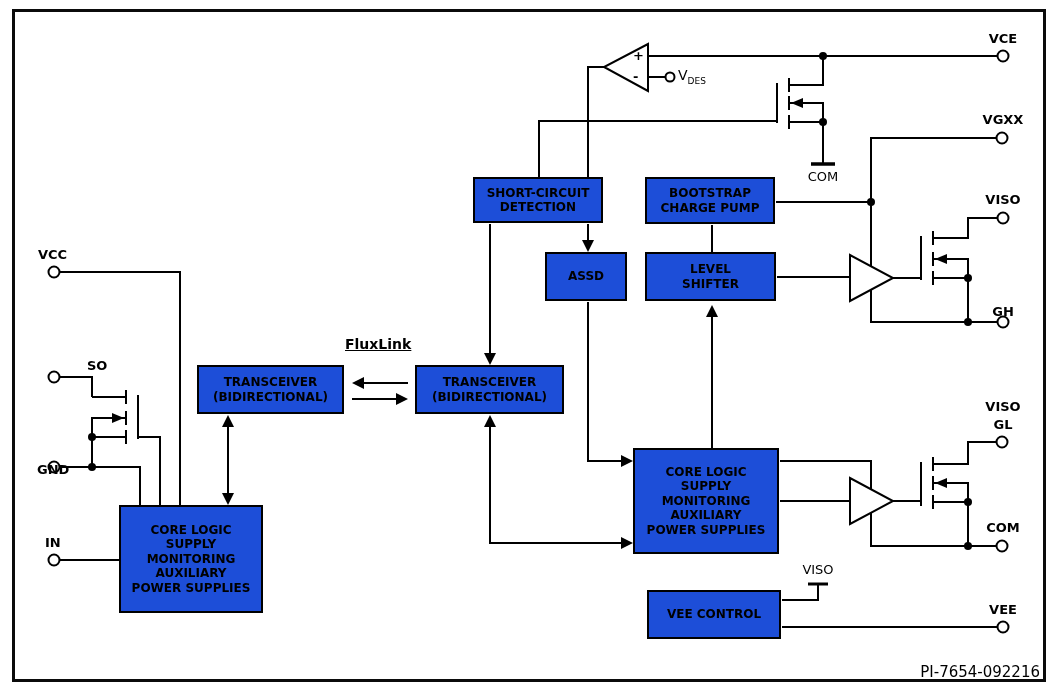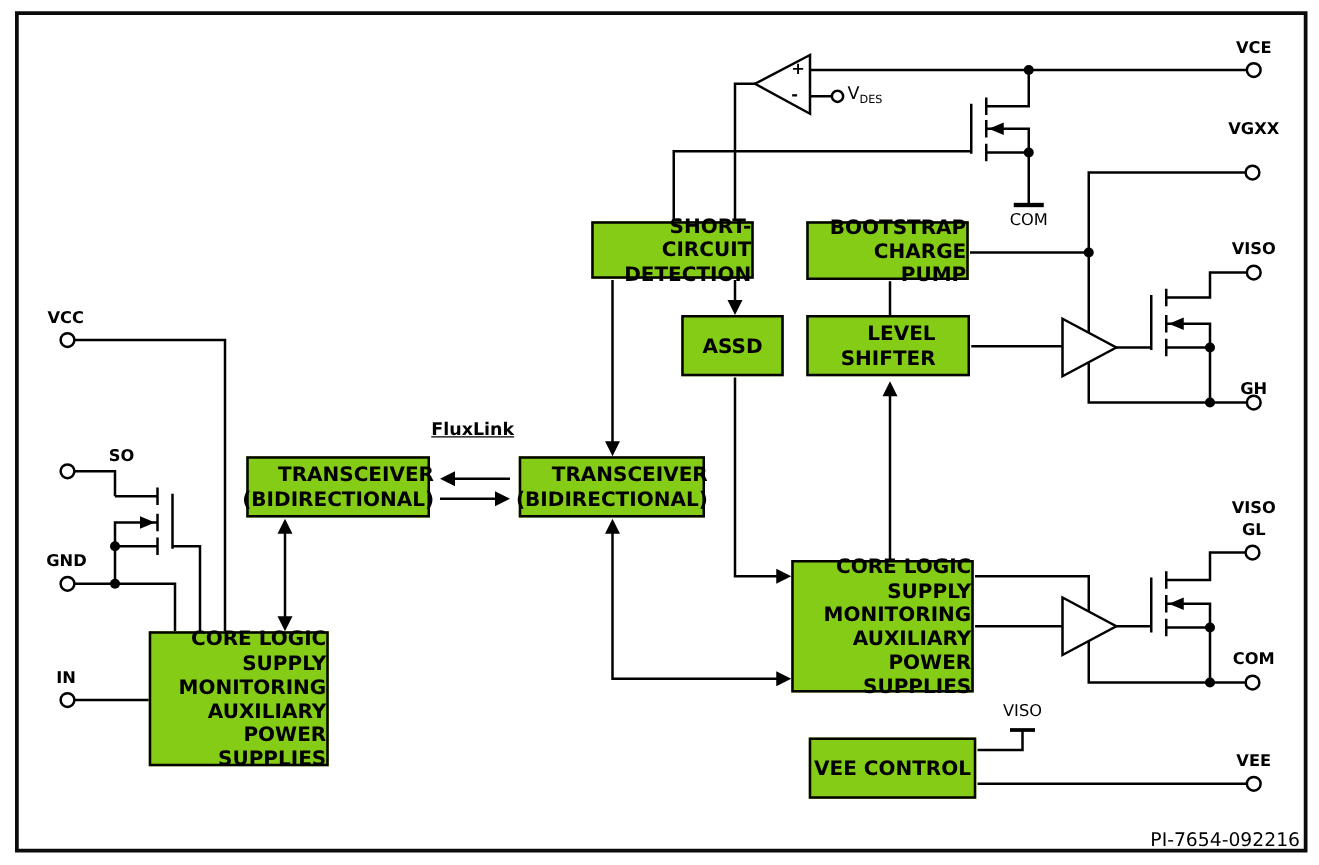"VGXX" div.rlbl { top: 96px -> 112px }
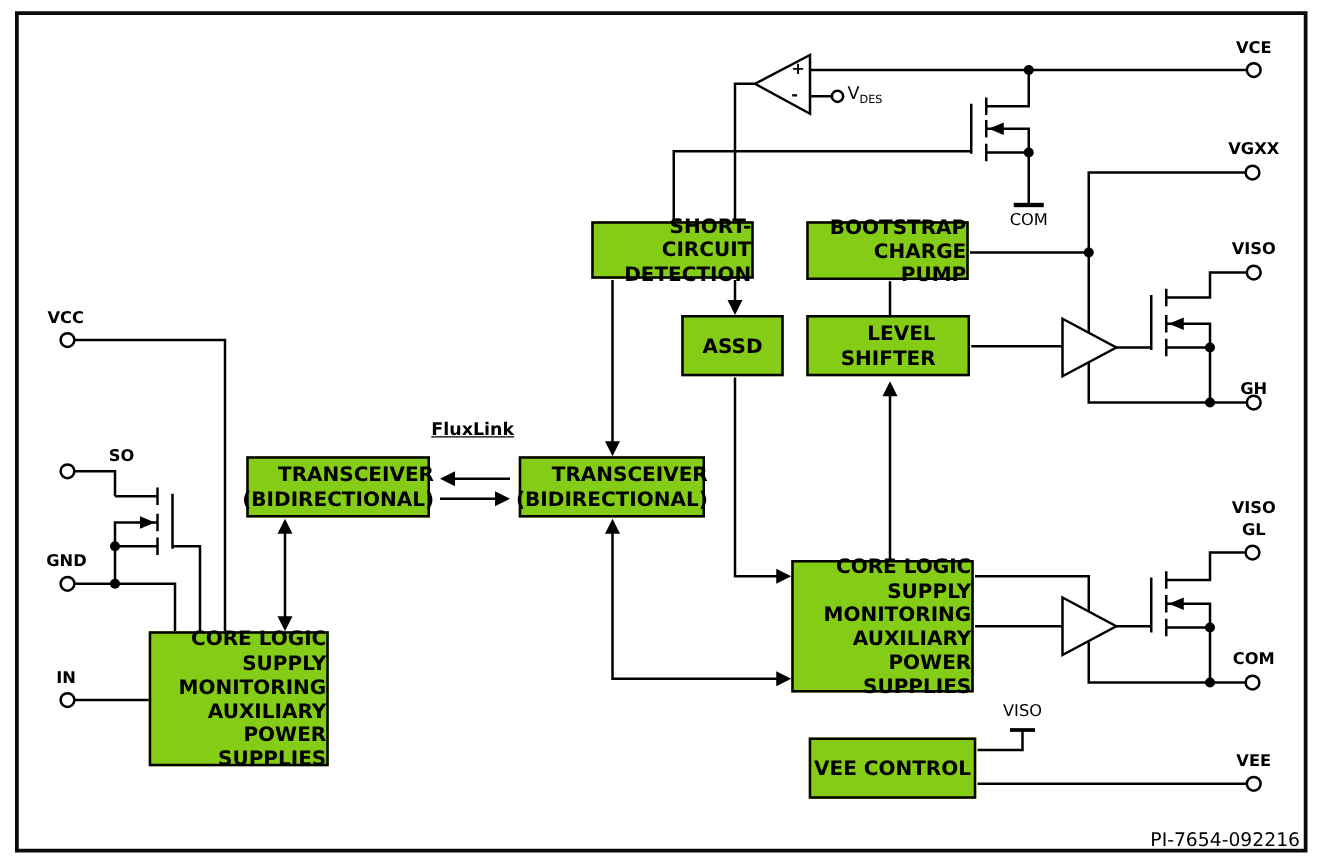"SHORT-CIRCUIT" .blk { background: #84cc16 -> #1d4ed8; font-size: 16px -> 12px; text-align: right -> center }
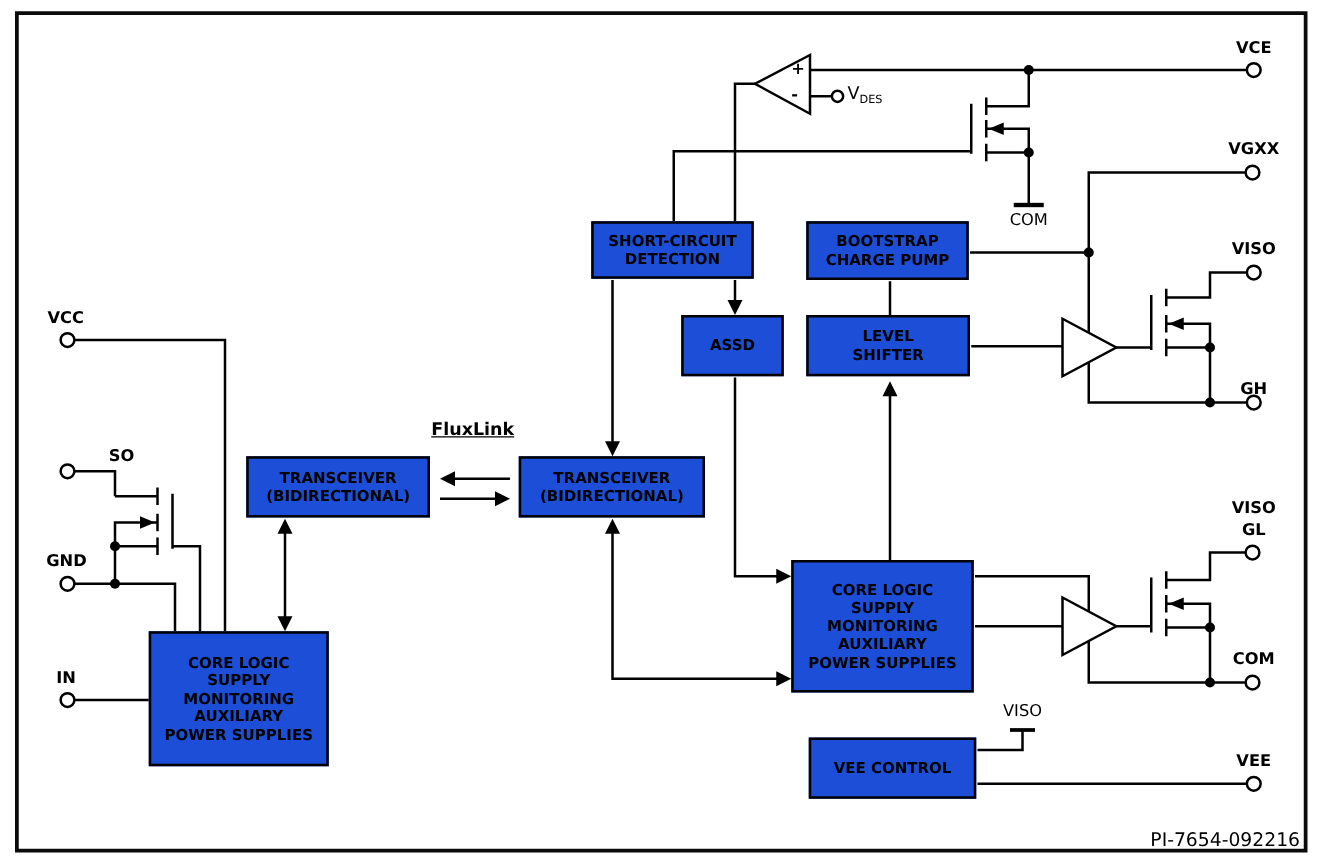"GND" div.lbl { top: 442px -> 462px }
